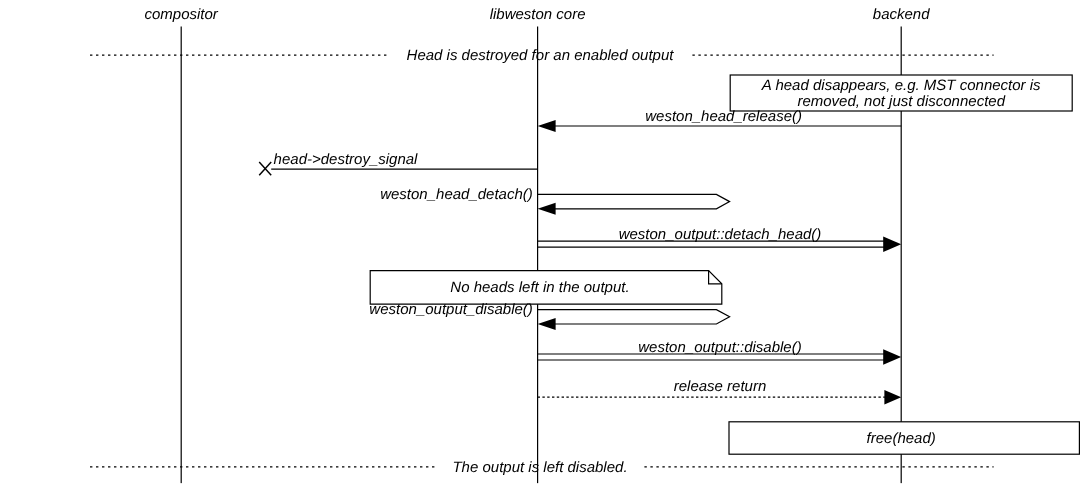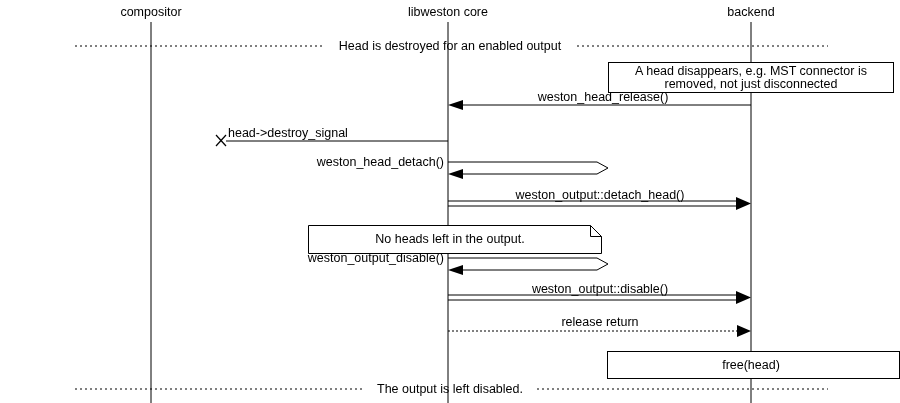"compositor" #diagram-root { font-style: none -> italic }
